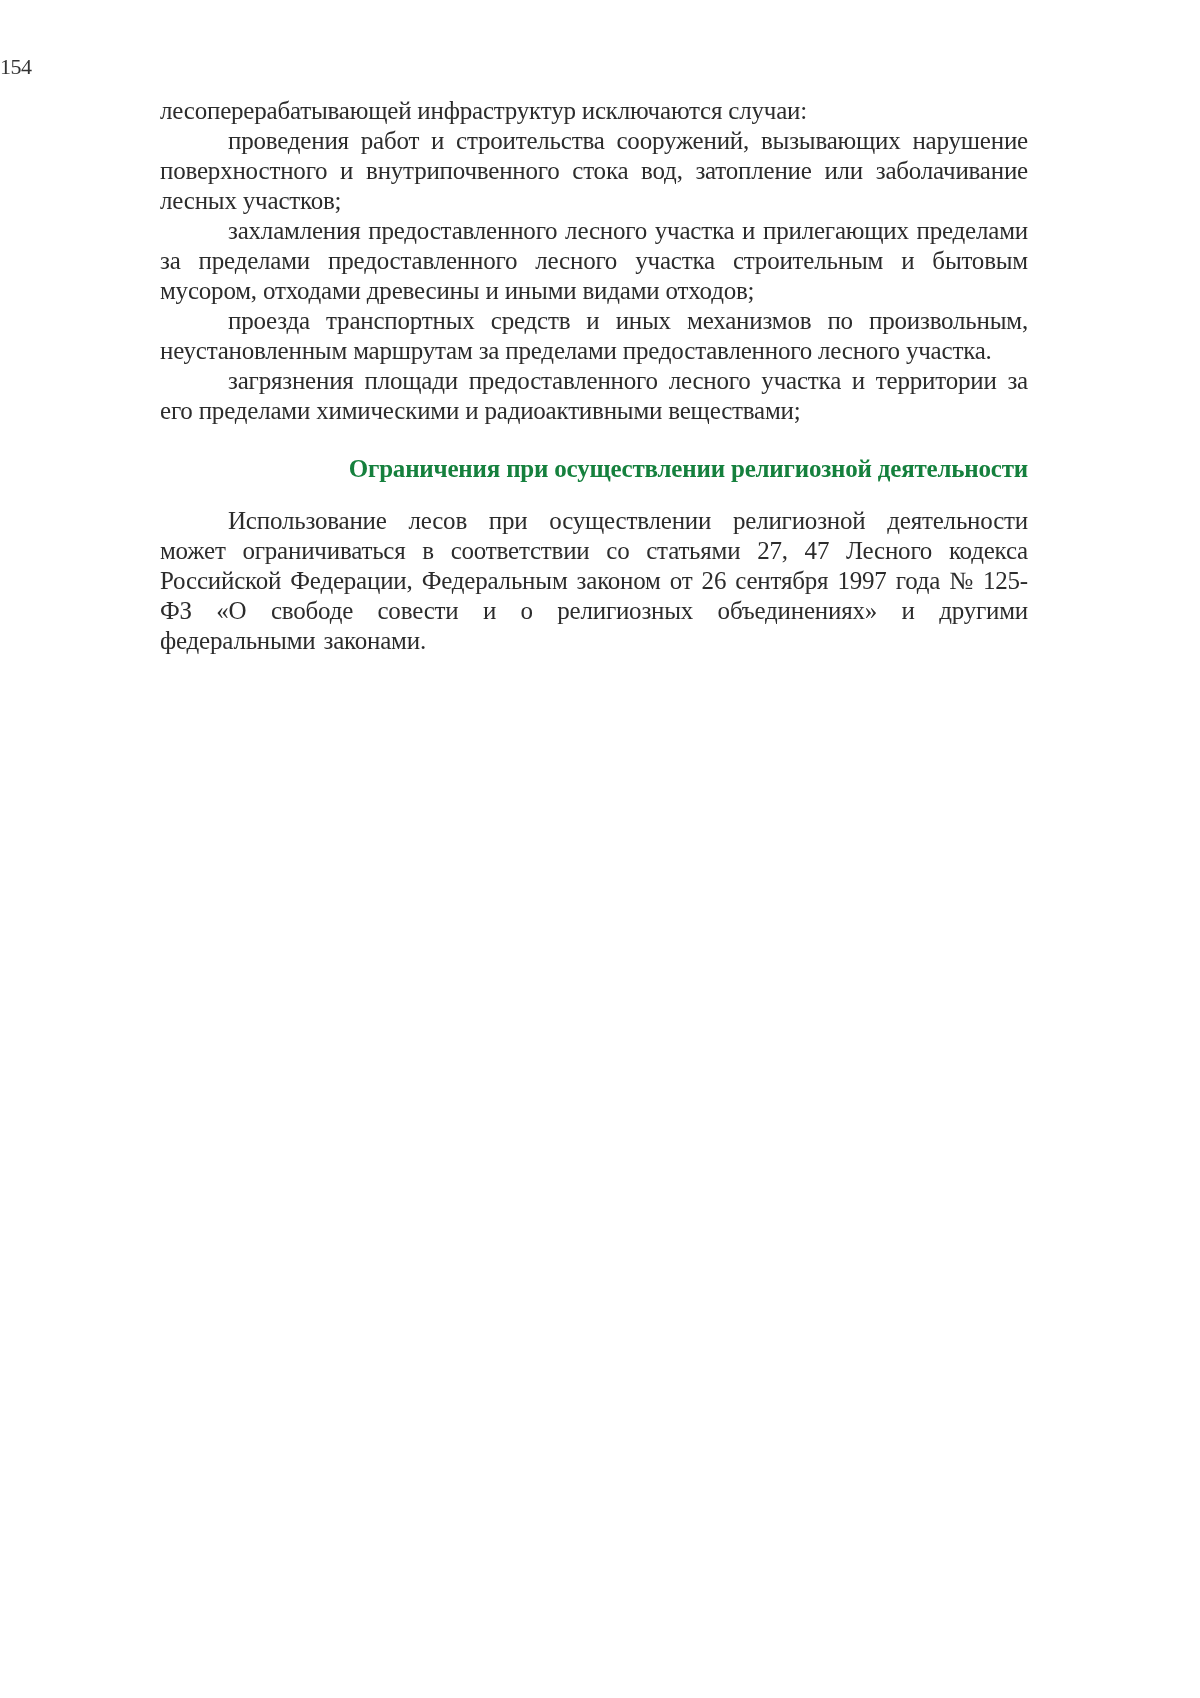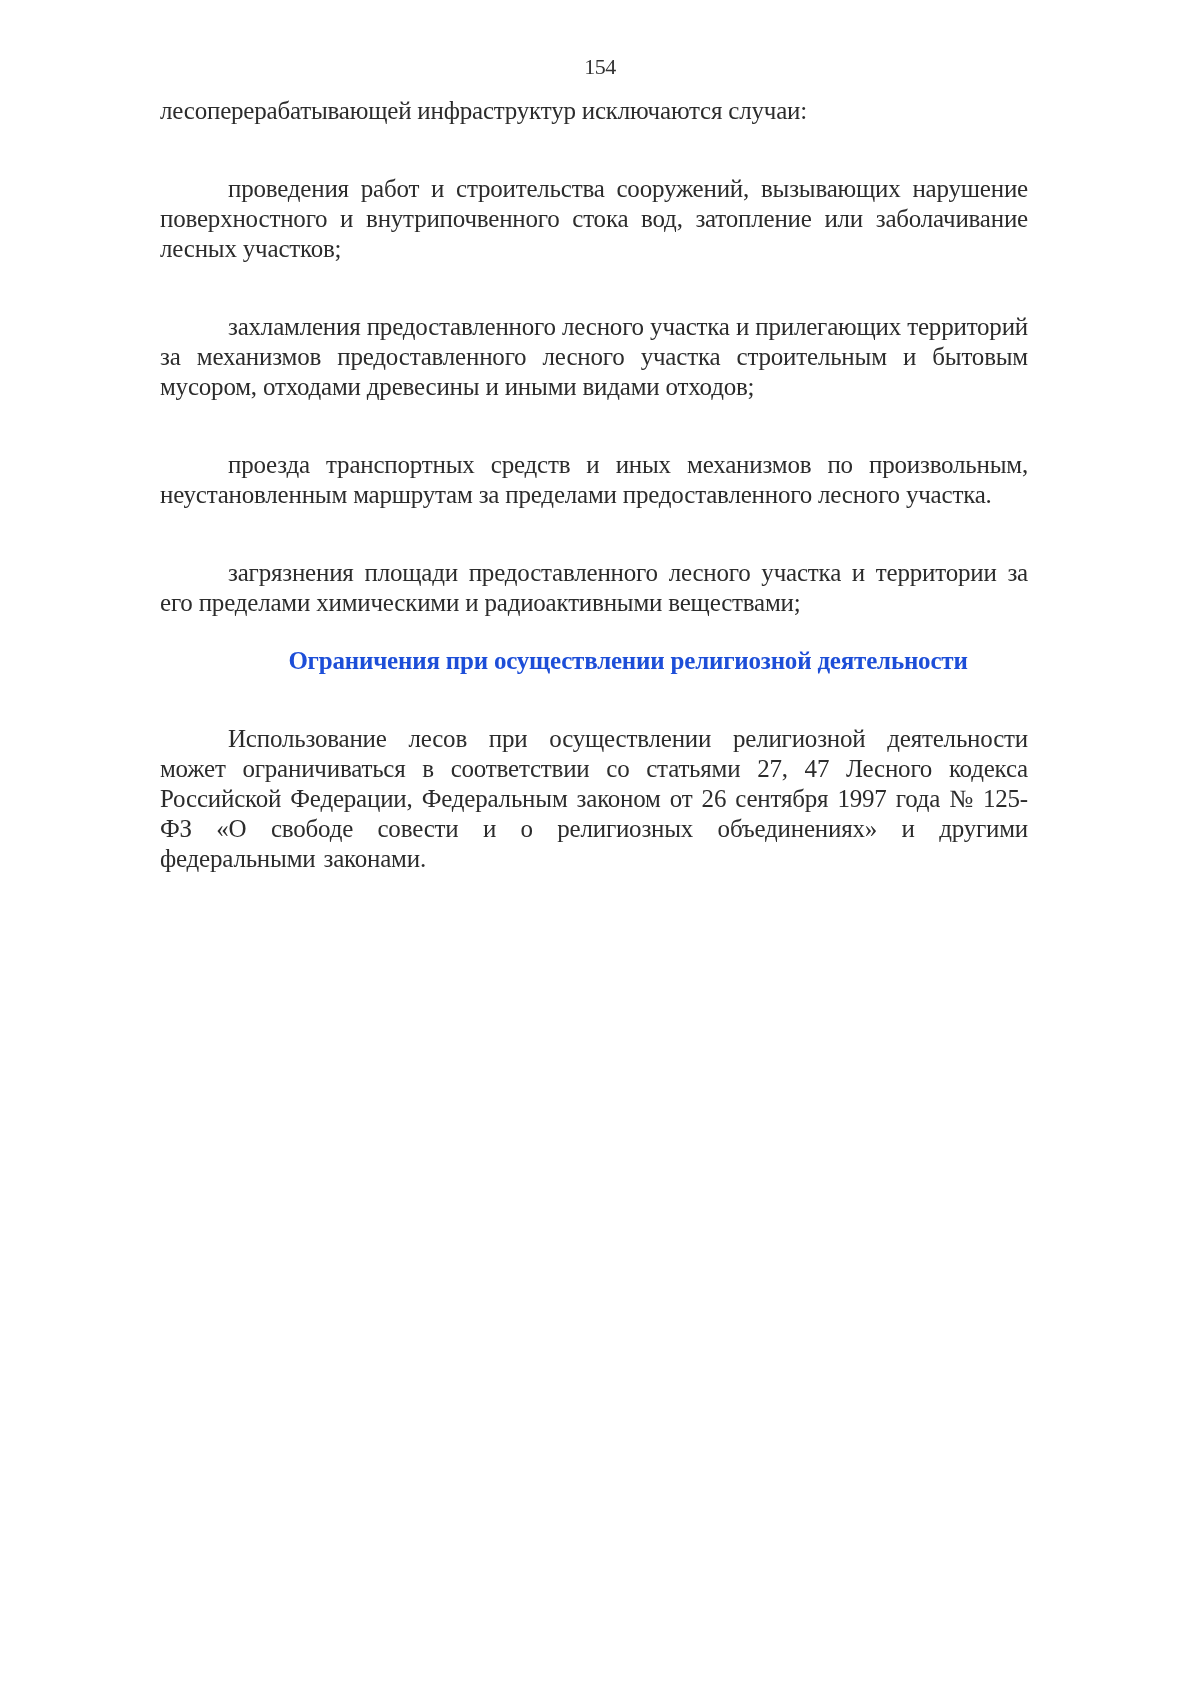"154" .page-number { text-align: center -> left }
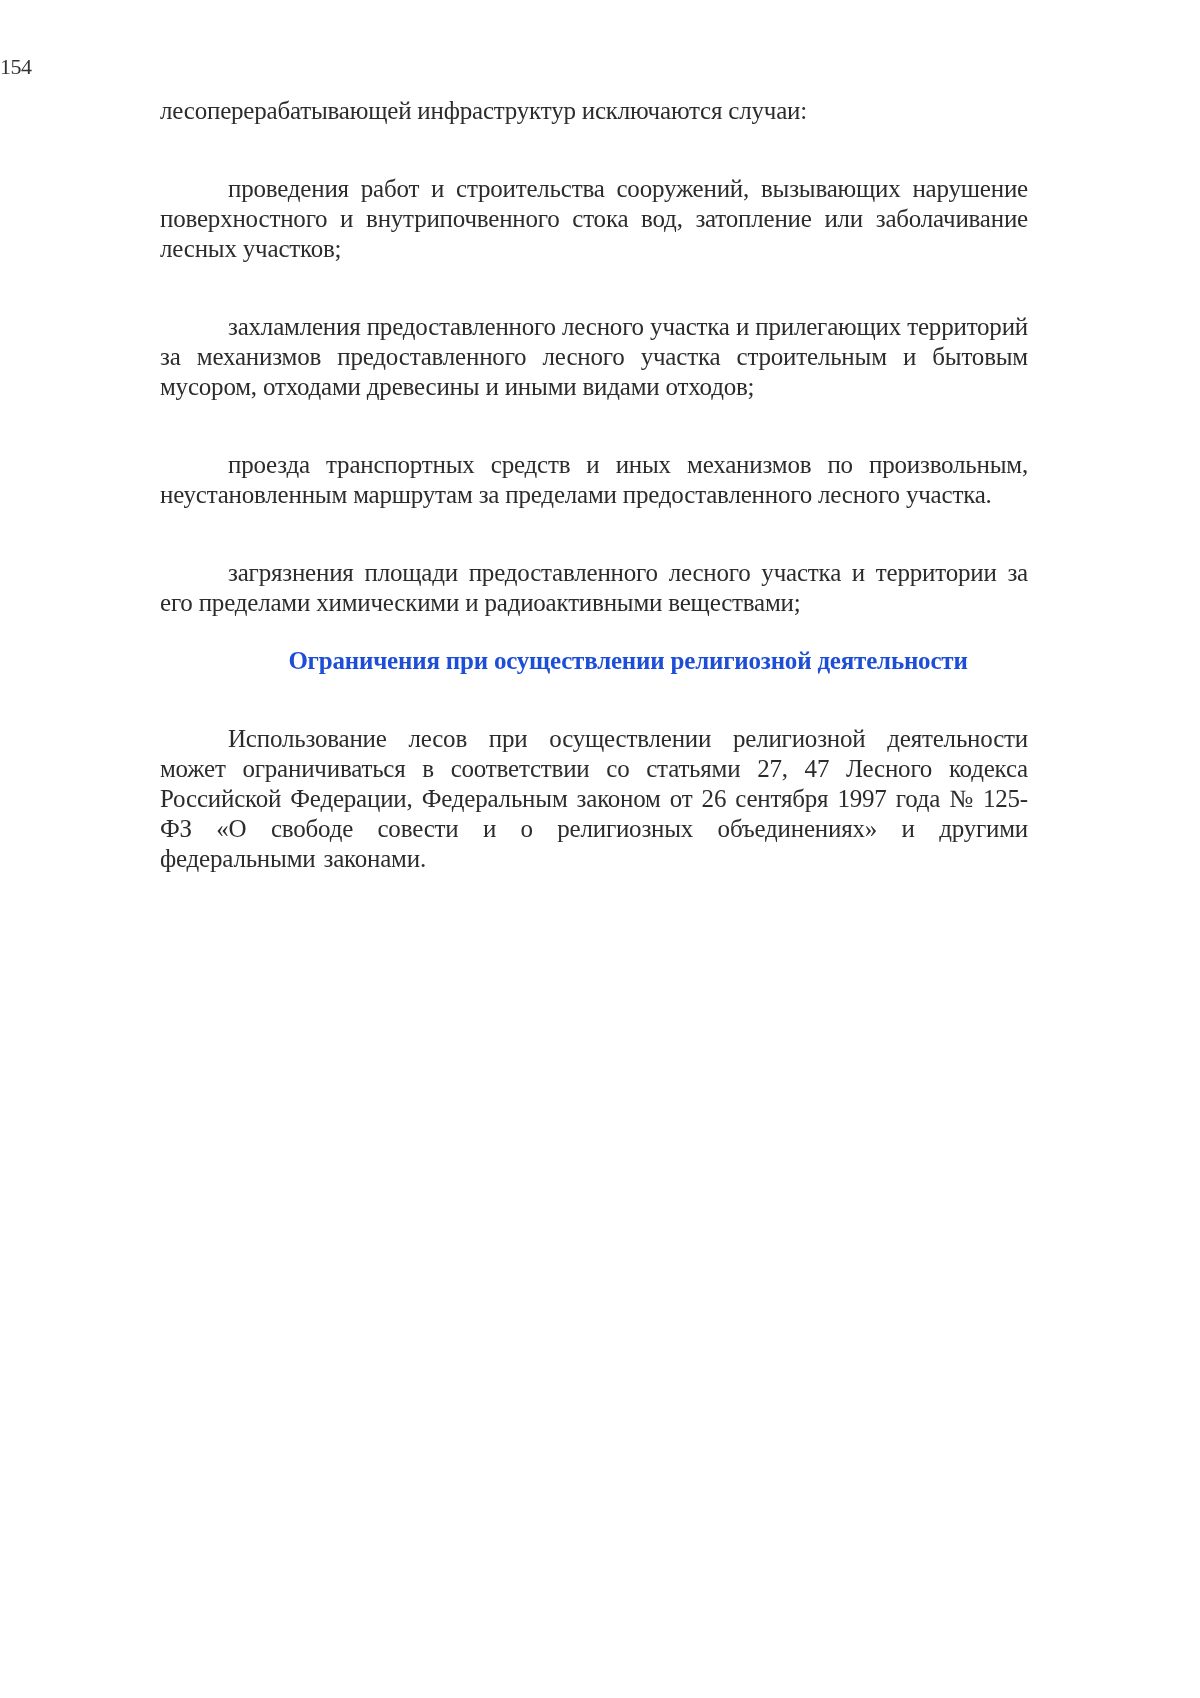"проведения работ и строительства" .para.indent { margin-top: 48px -> none }
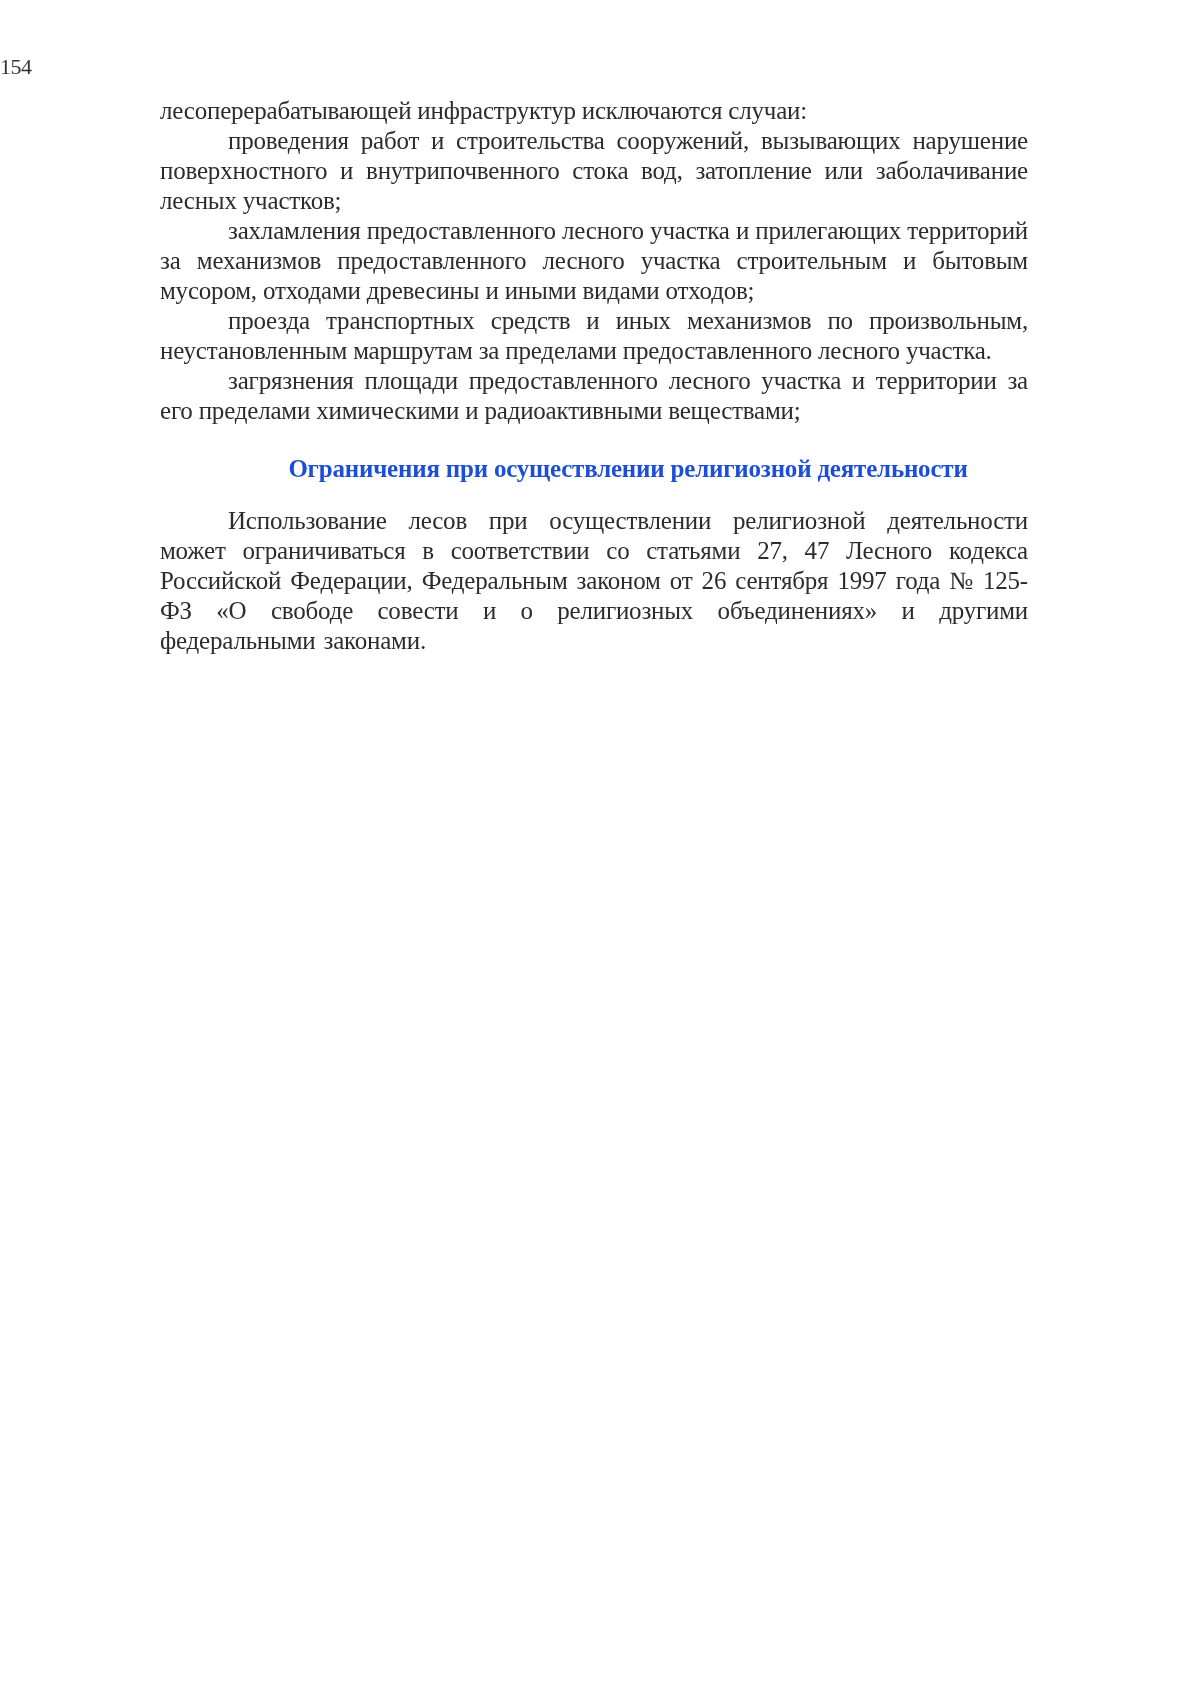"захламления предоставленного лесного" p.para { text: территорий за механизмов -> пределами за пределами }
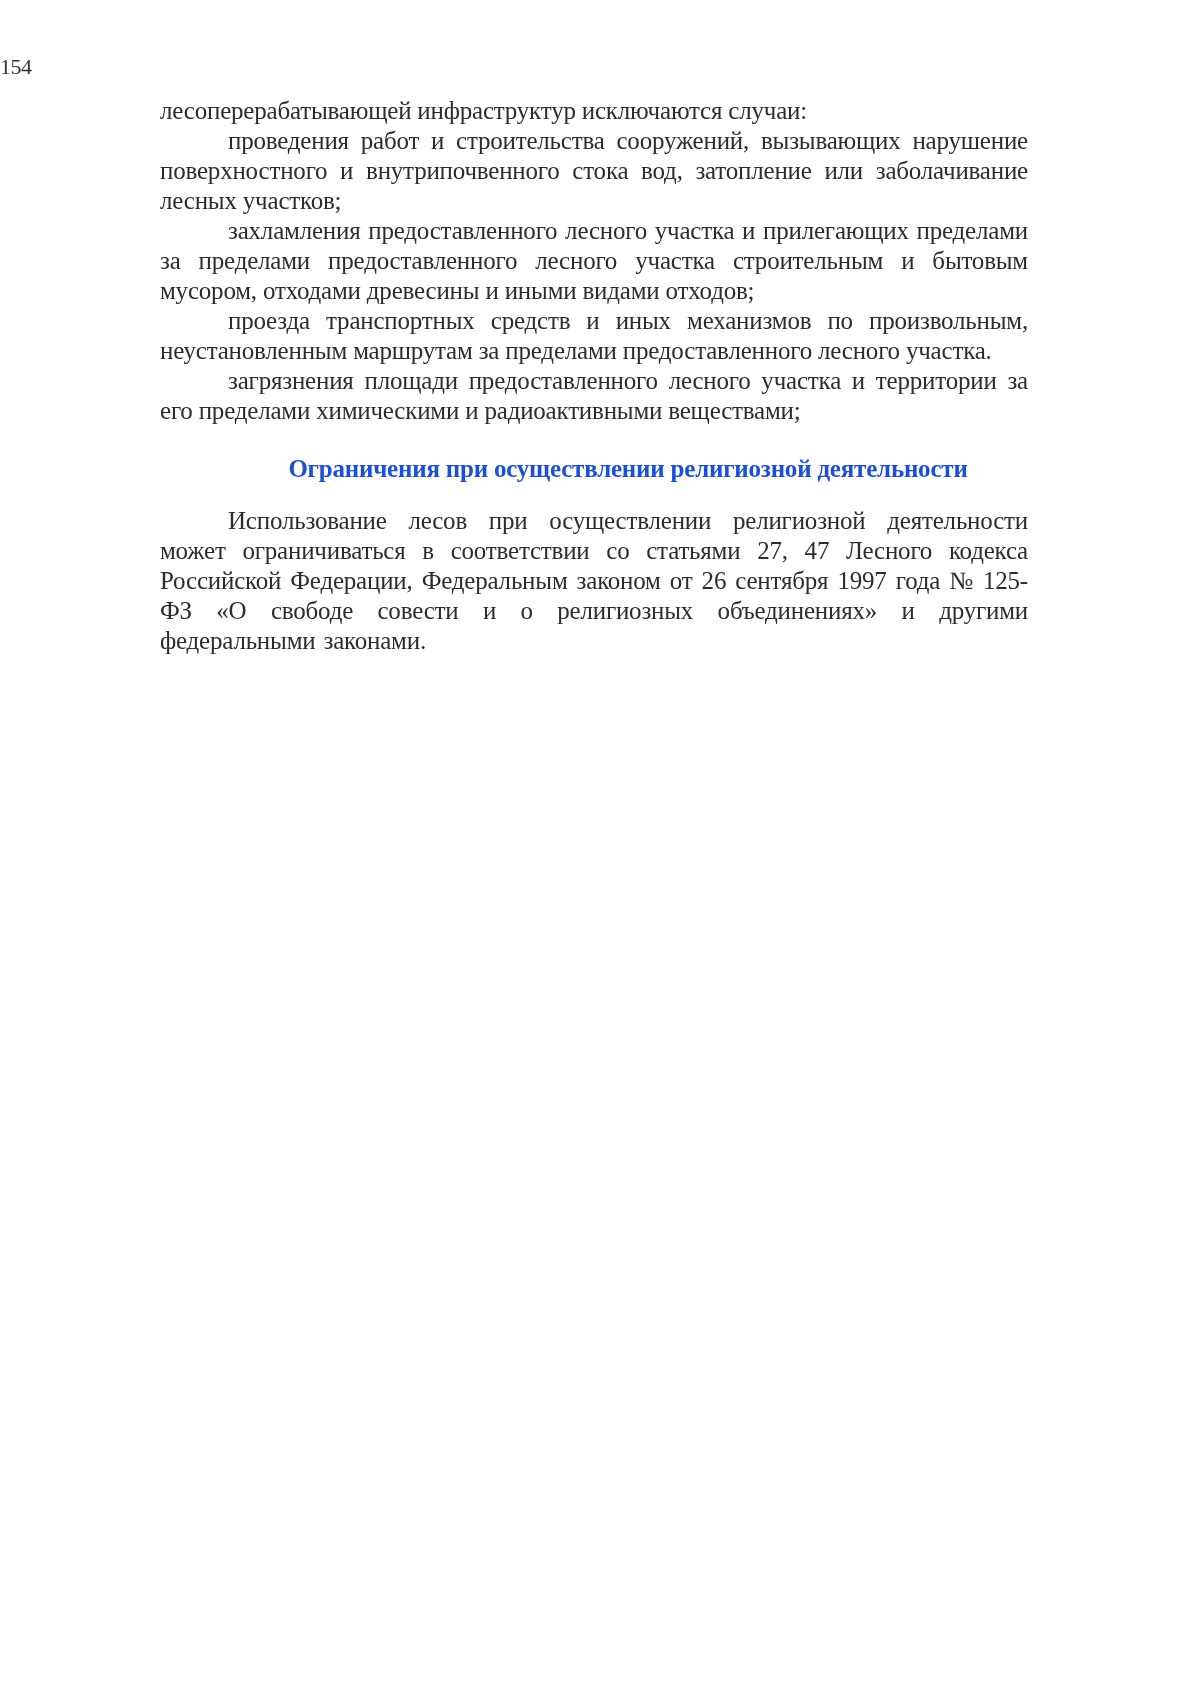"Ограничения при осуществлении" .heading { color: #1d4ed8 -> #15803d; text-align: center -> right }
